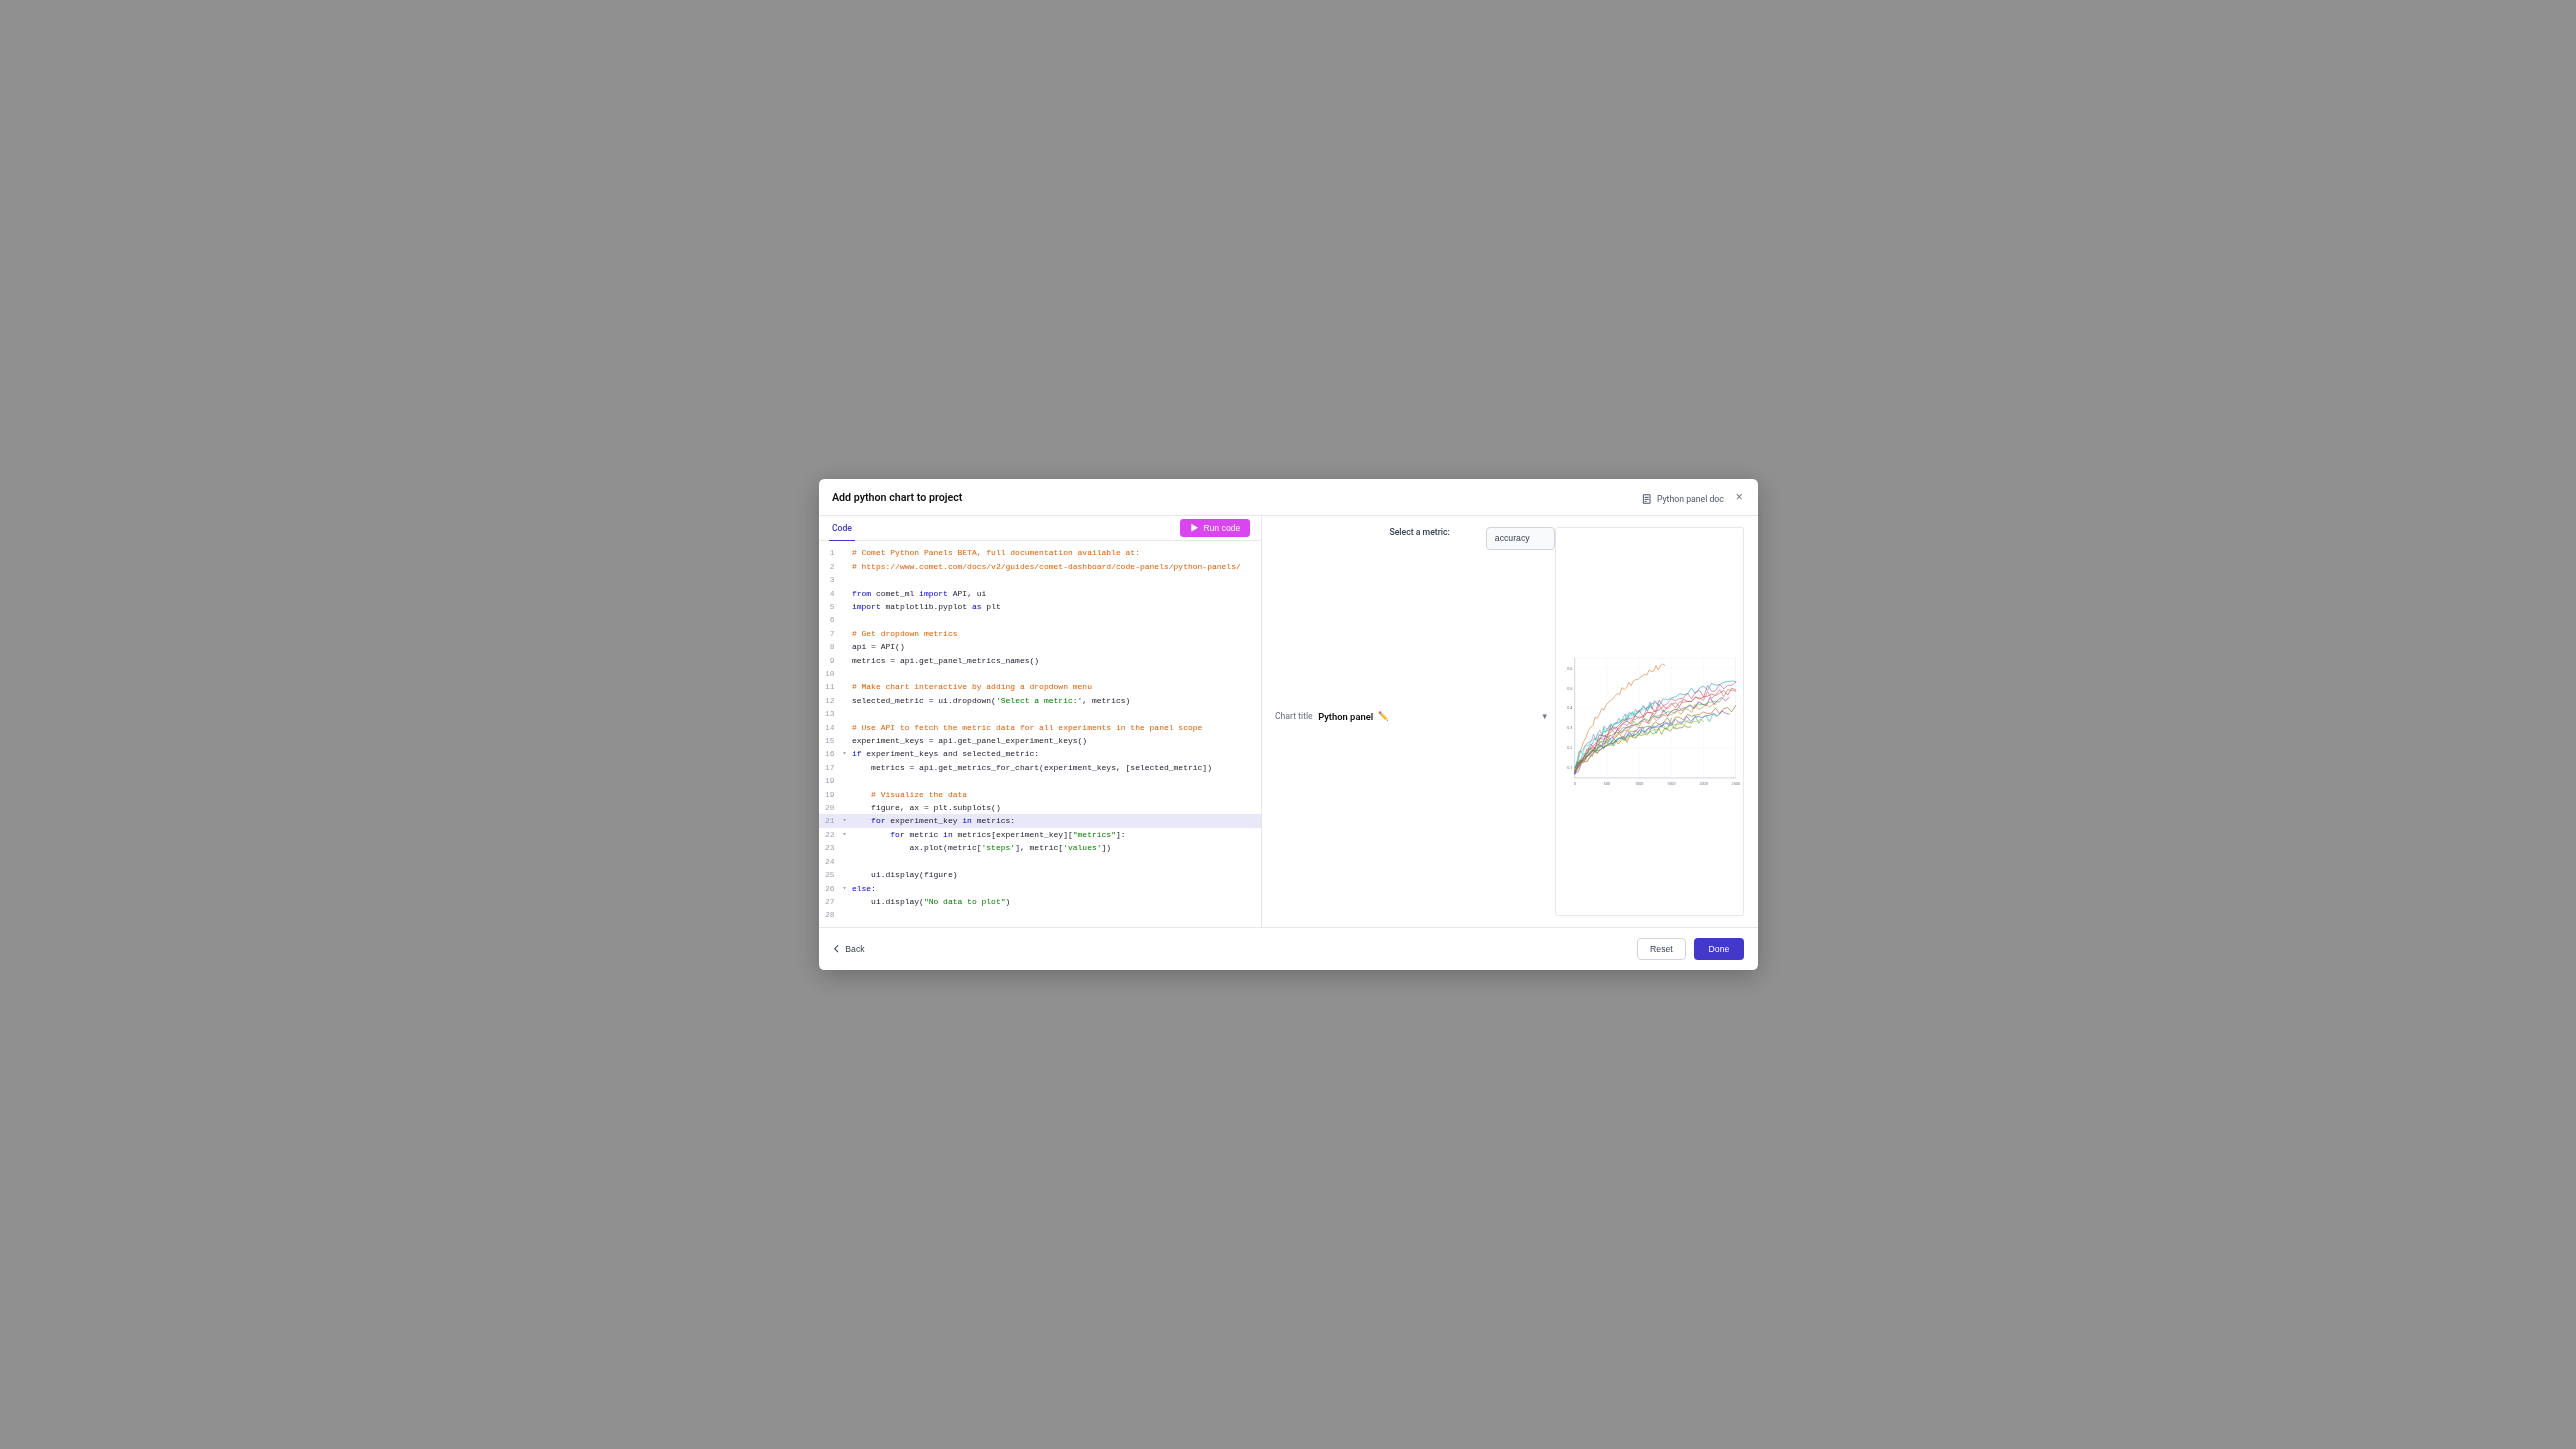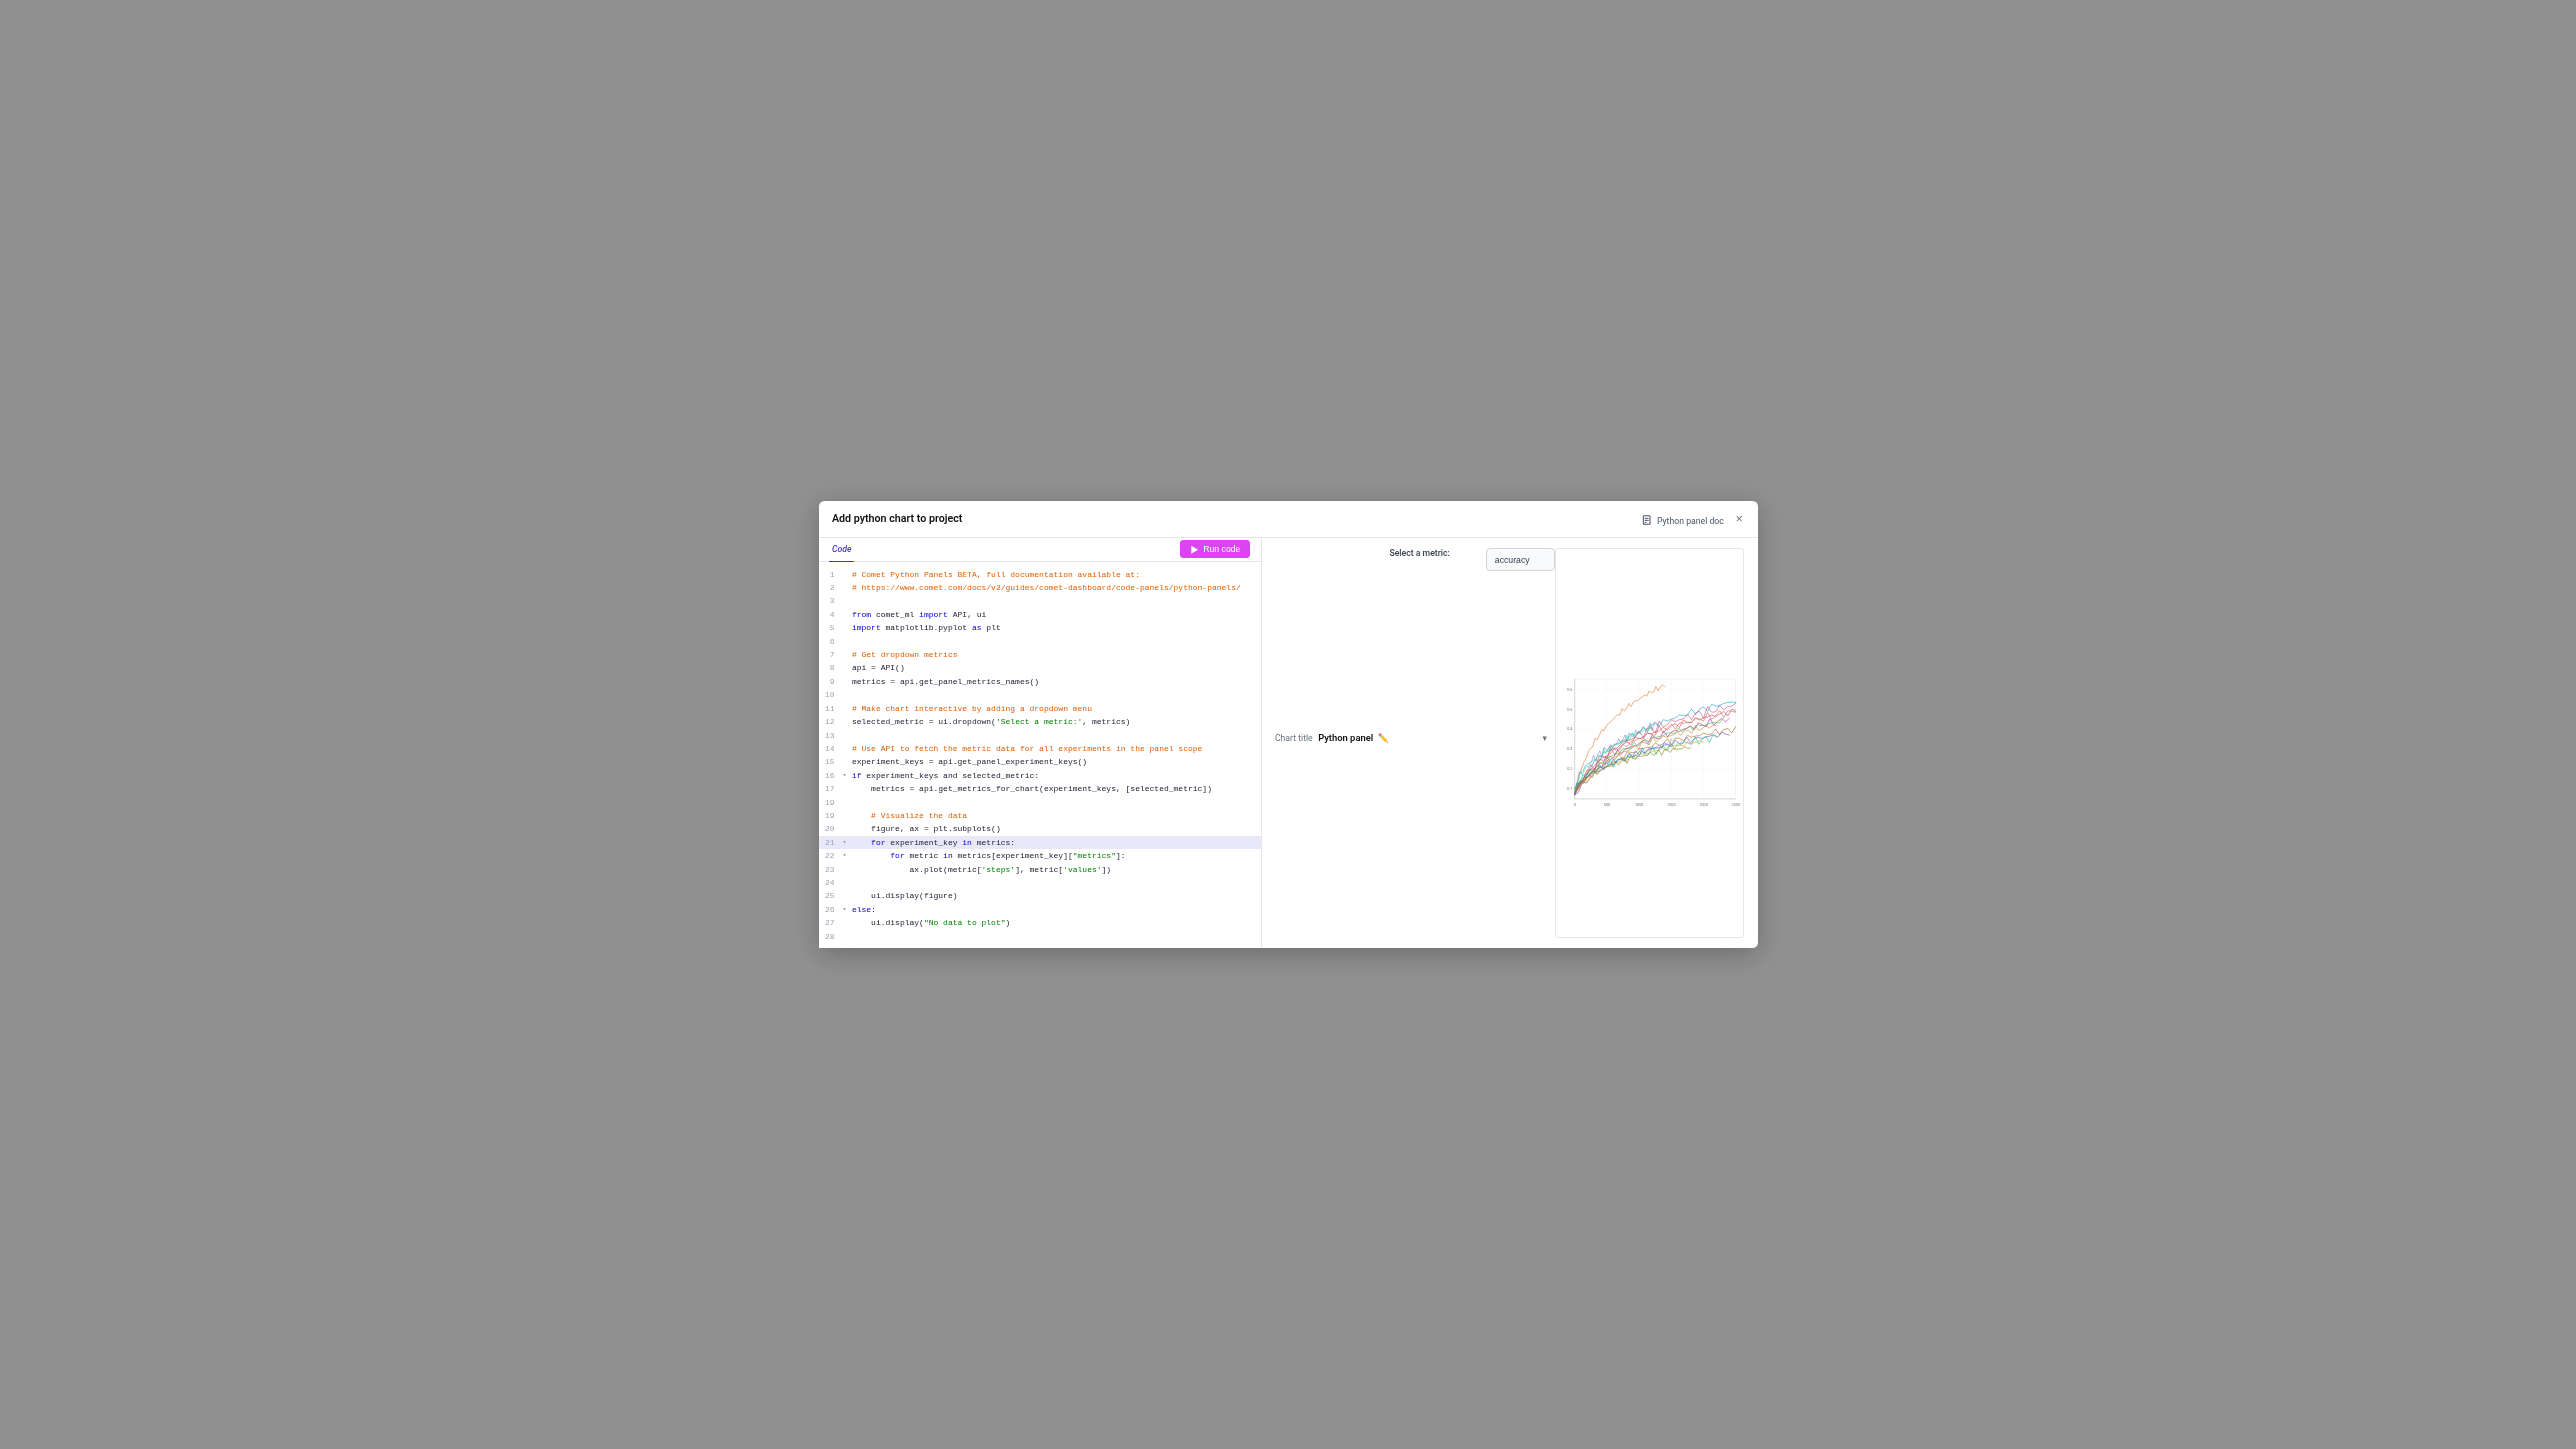"Code" .tab { font-style: italic -> none }
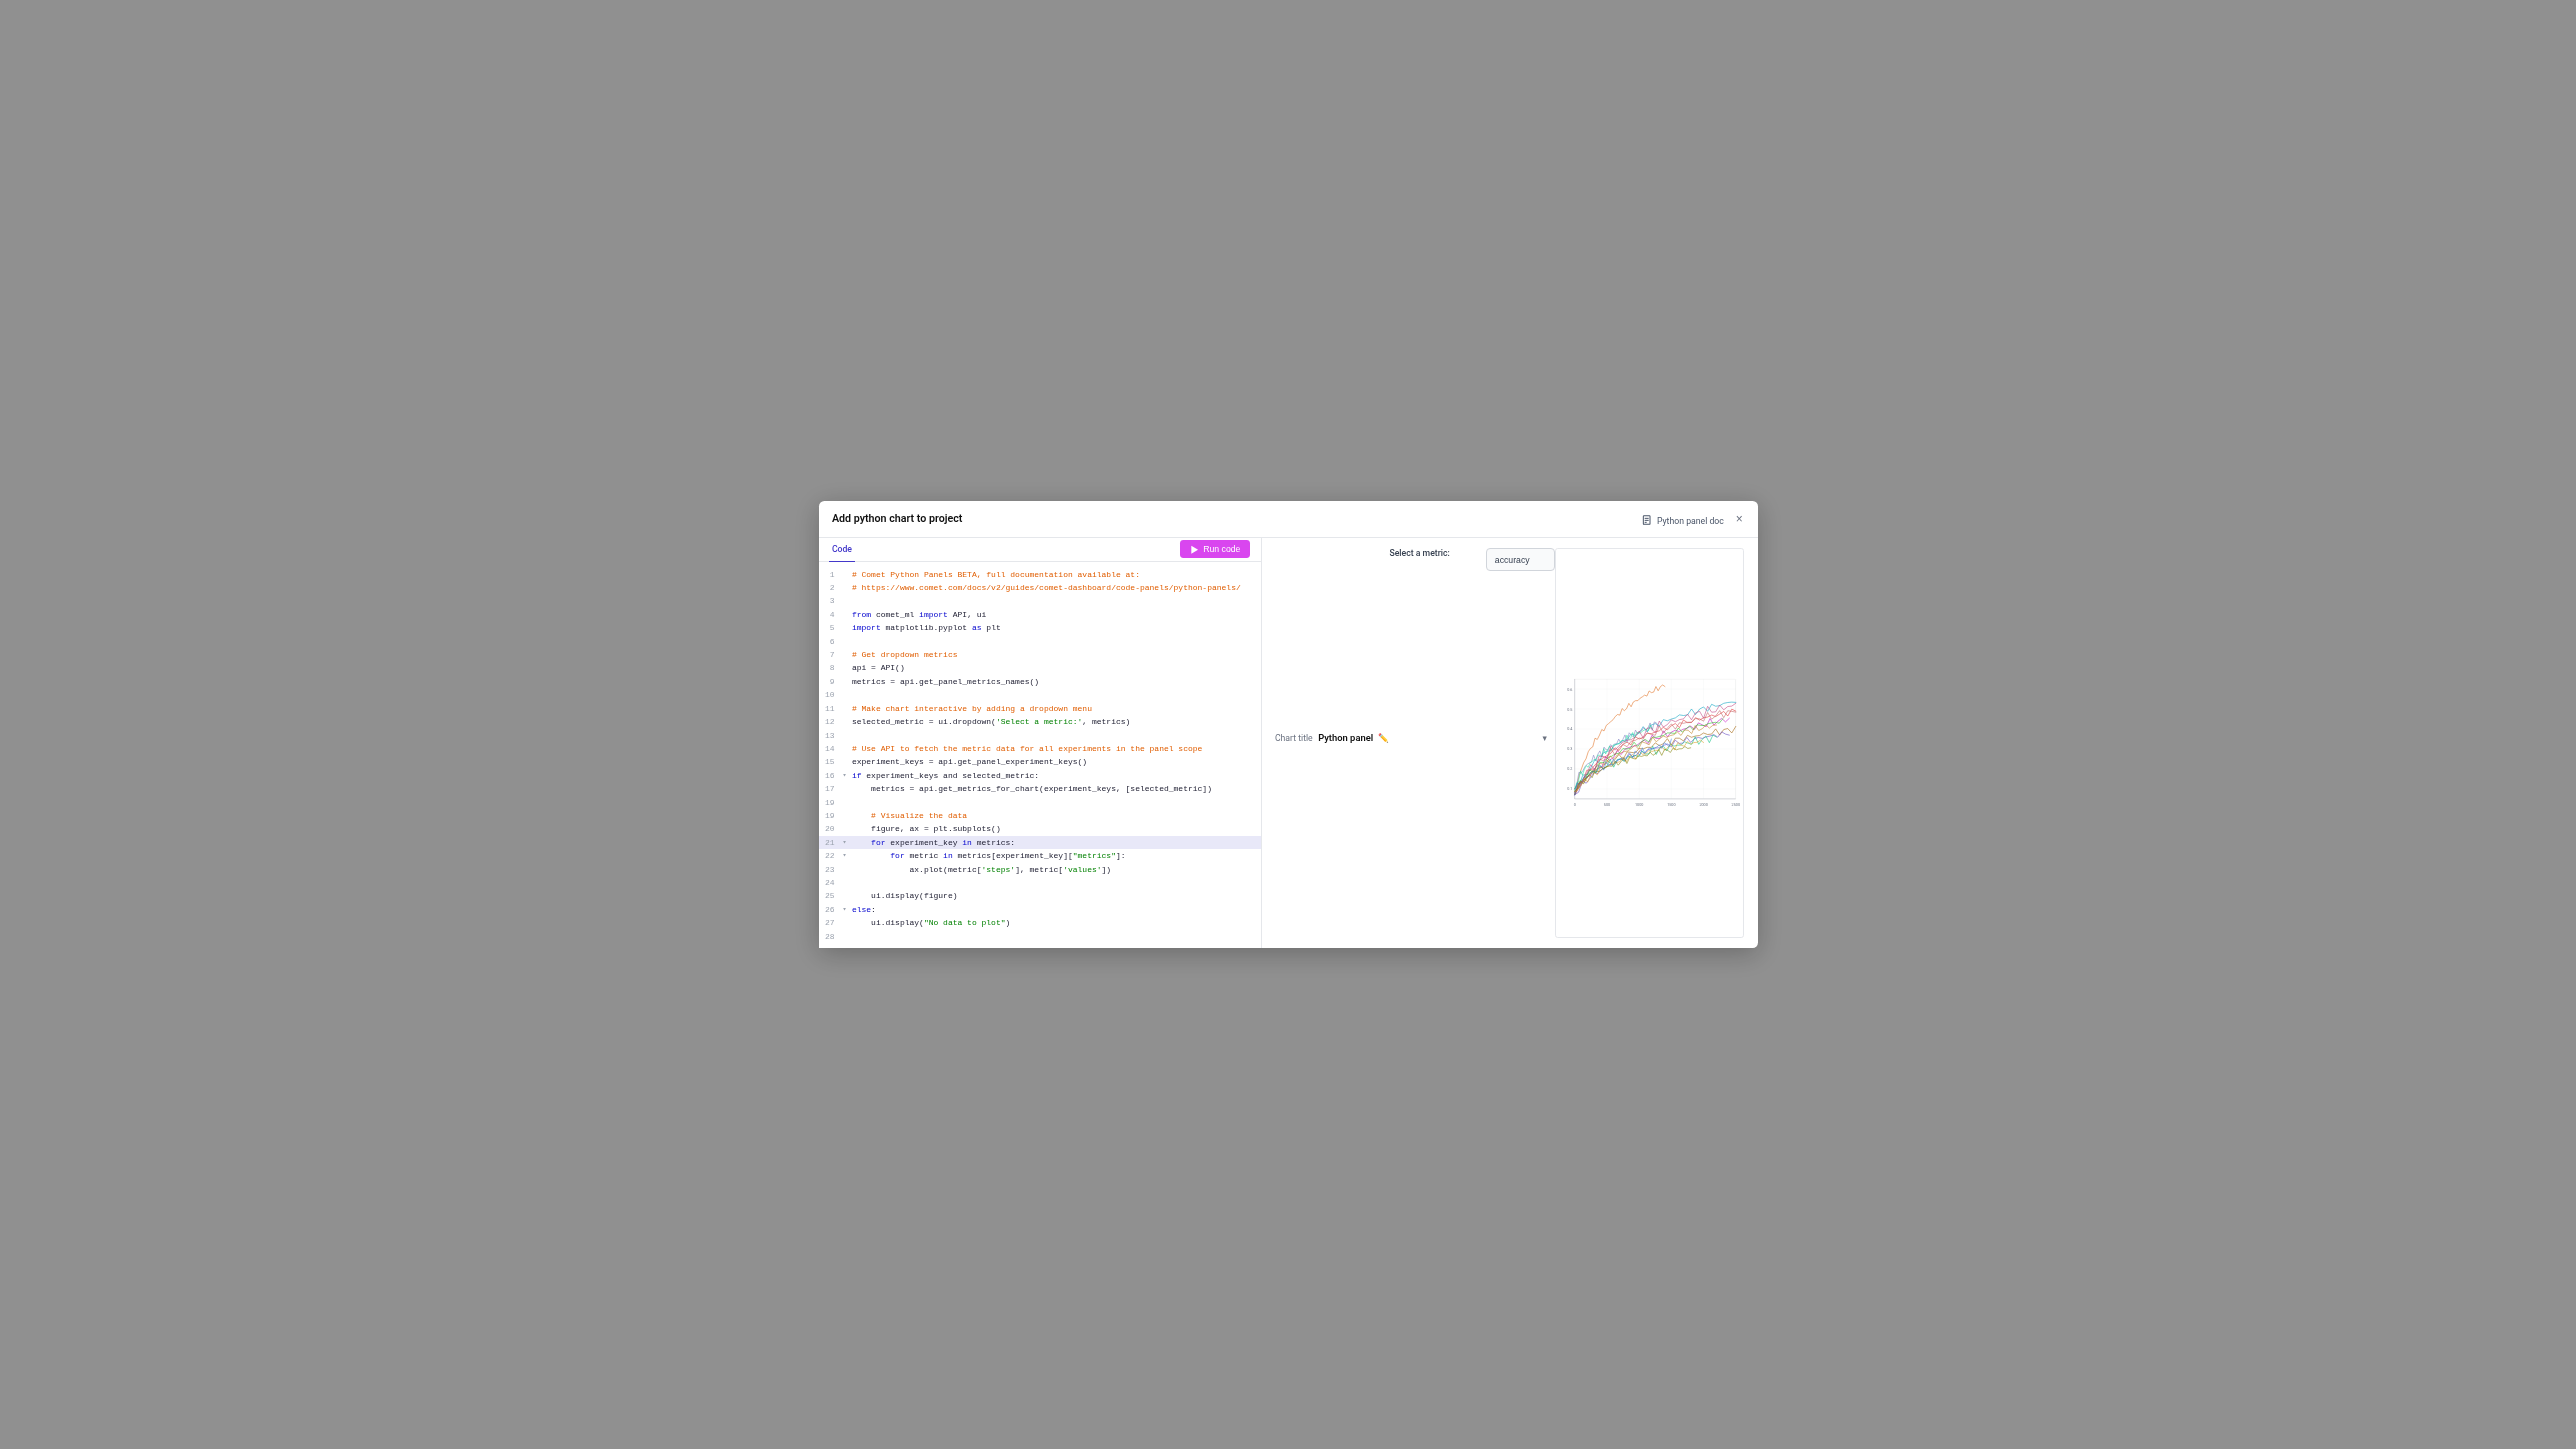"Back" div.modal-footer { html: none -> <div> <button> <svg> <polyline></polyline> </svg> <span>Back</span> </button> <div> <button>Reset</button> <button>Done</button> </div> </div> }
